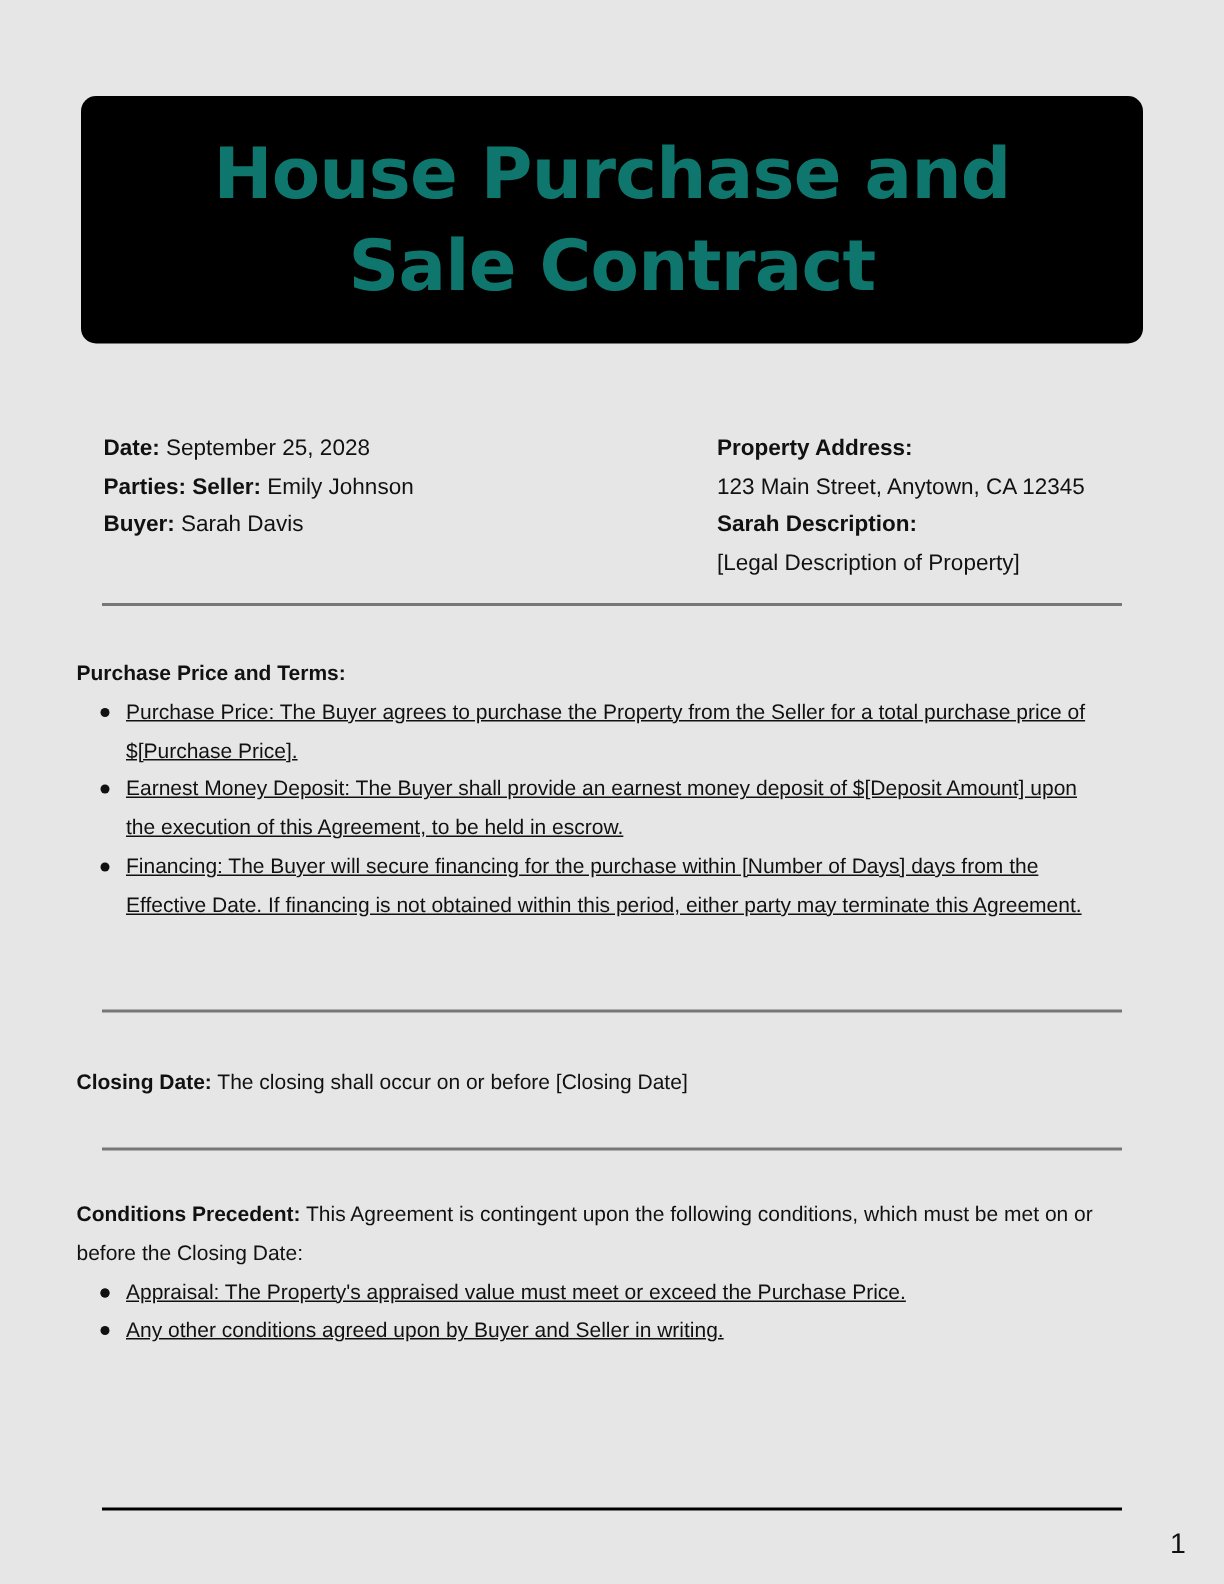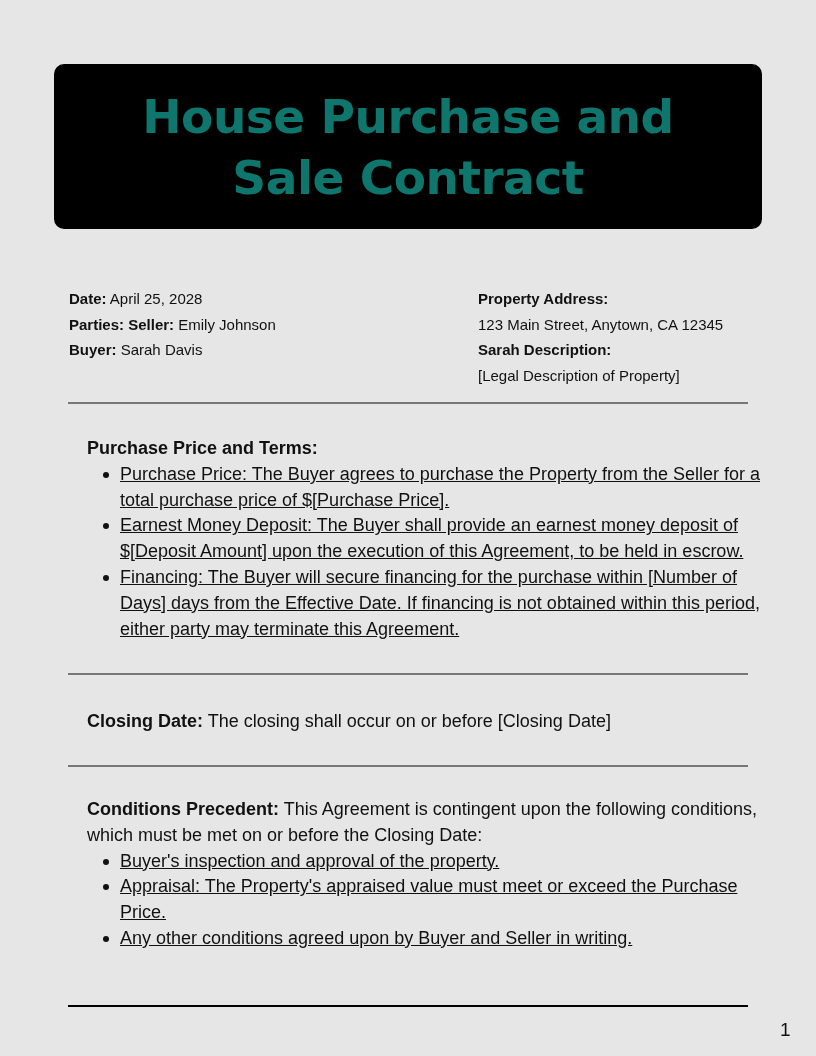"April 25, 2028" span { text: April -> September }
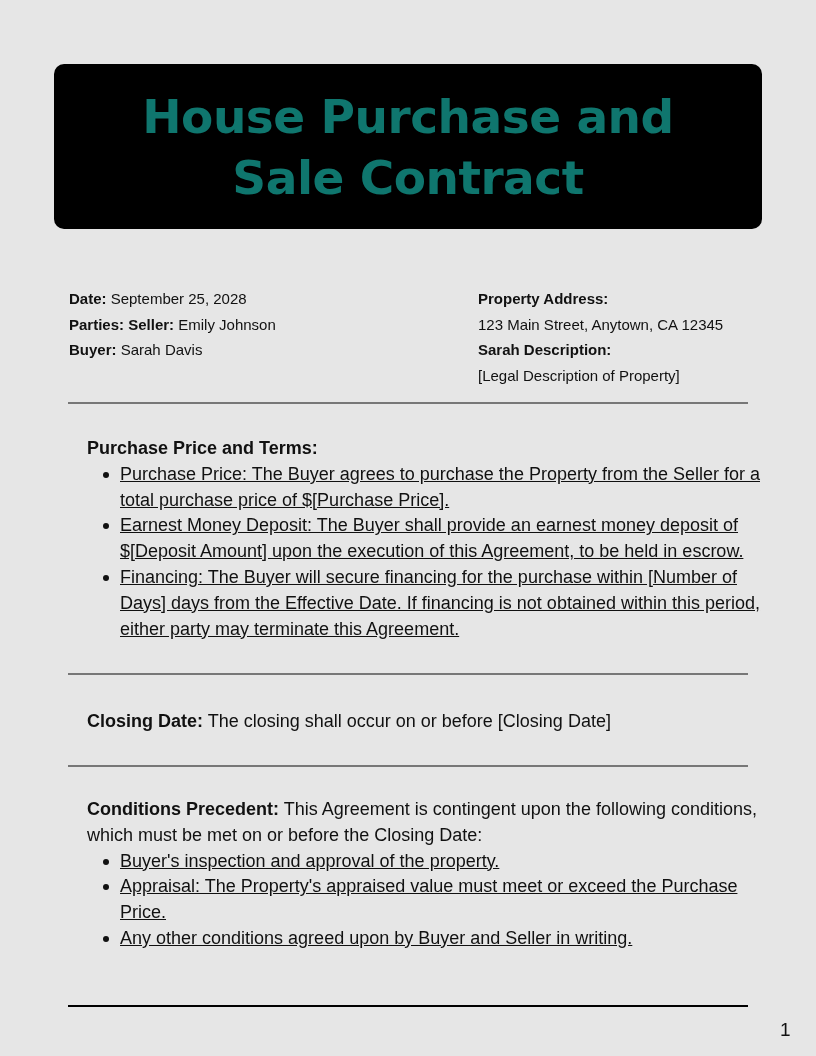"Purchase Price and Terms:" .section { font-size: 18px -> 14px; left: 87px -> 51px }
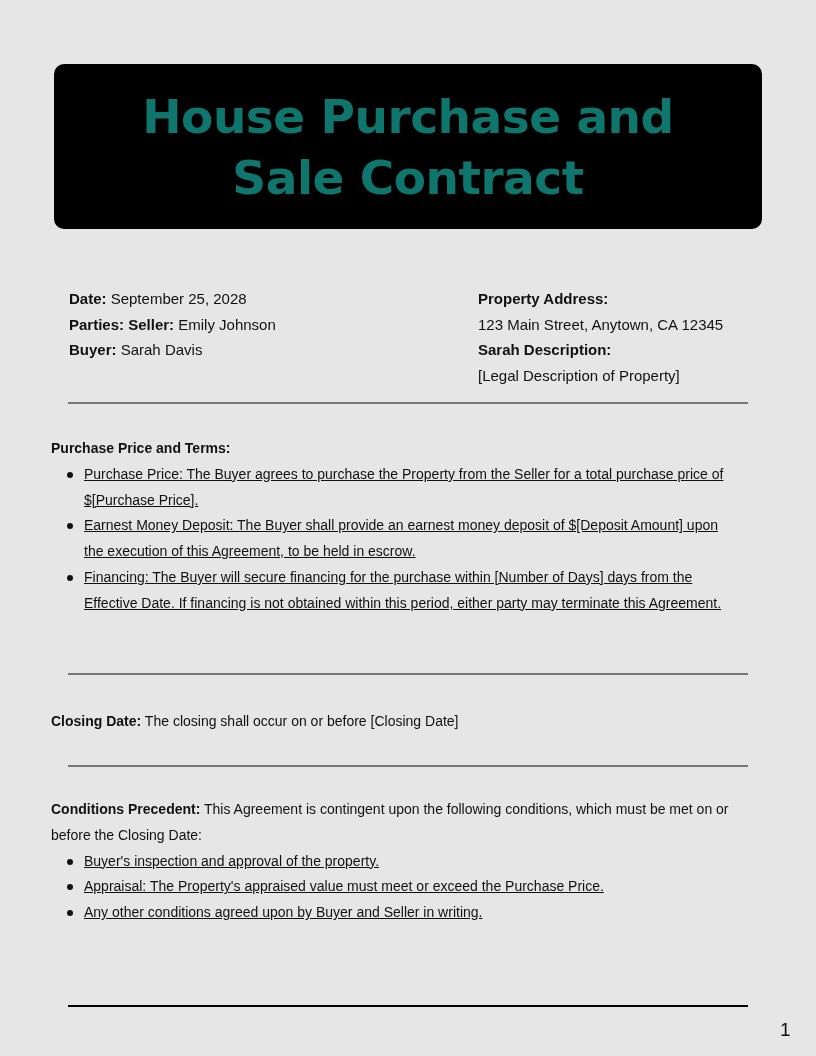"Buyer's inspection and approval of" span { html: <span>Buyer's inspection and approval of the property.</span> -> none }
